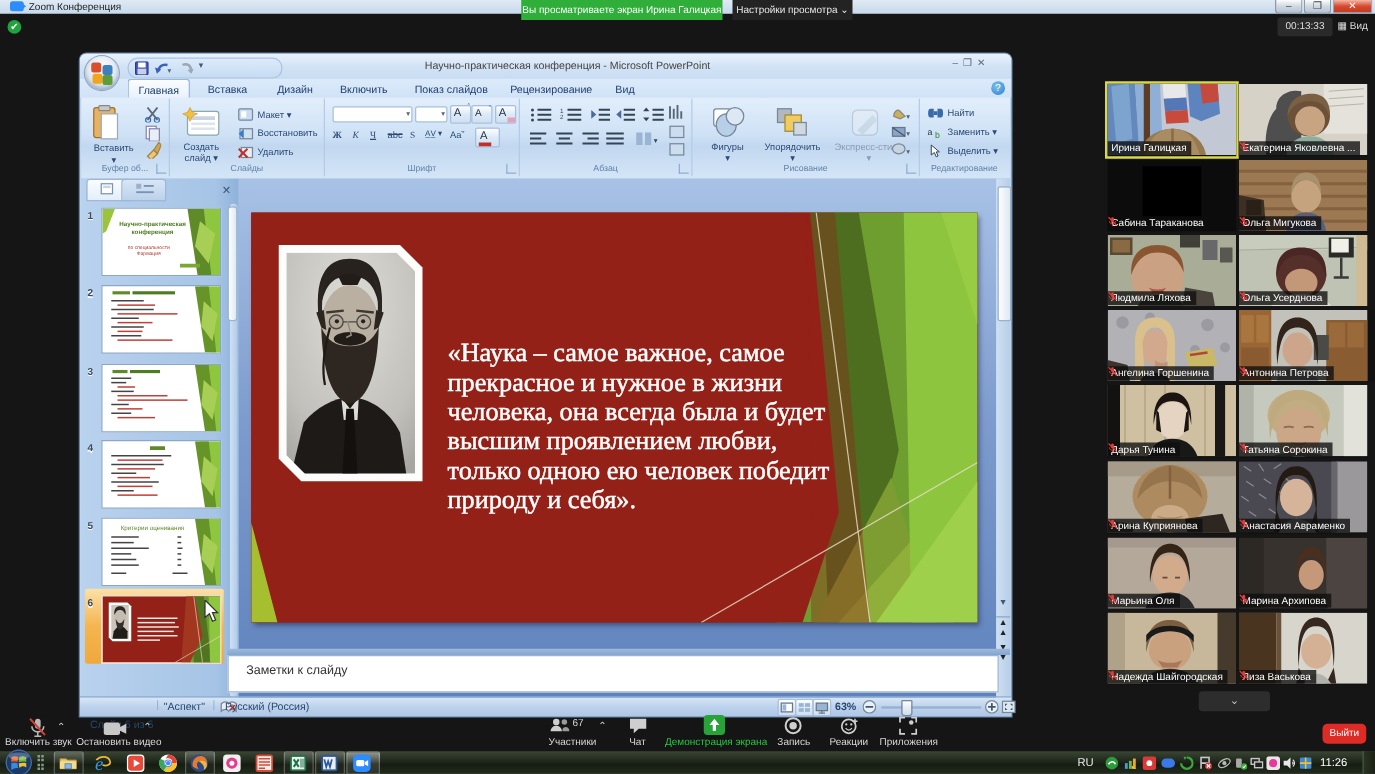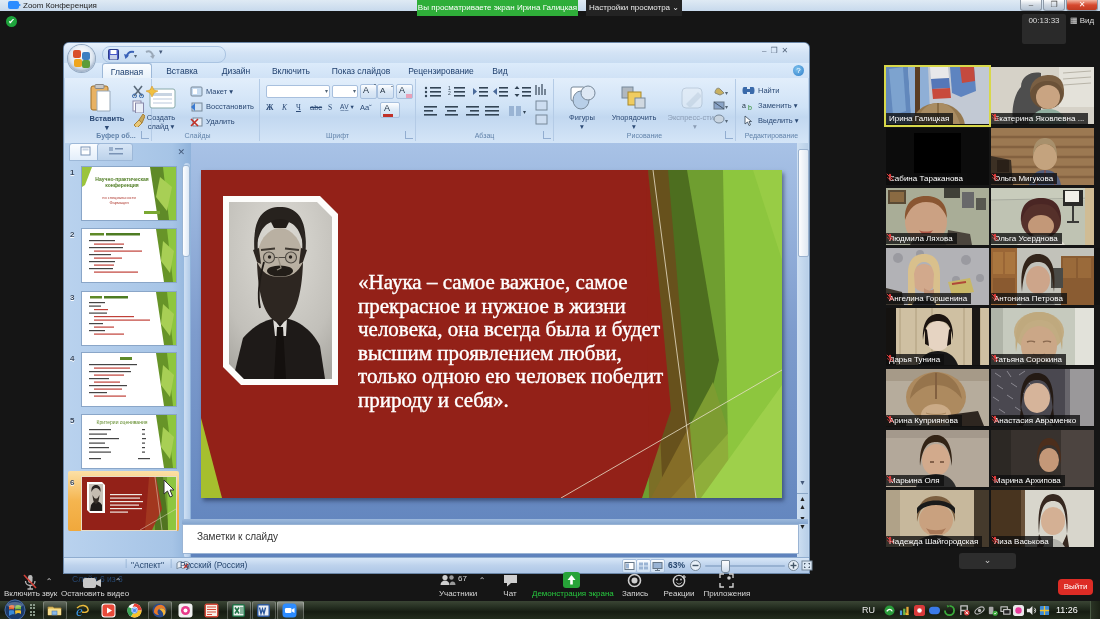"00:13:33" #timer { height: 30px -> 15px }
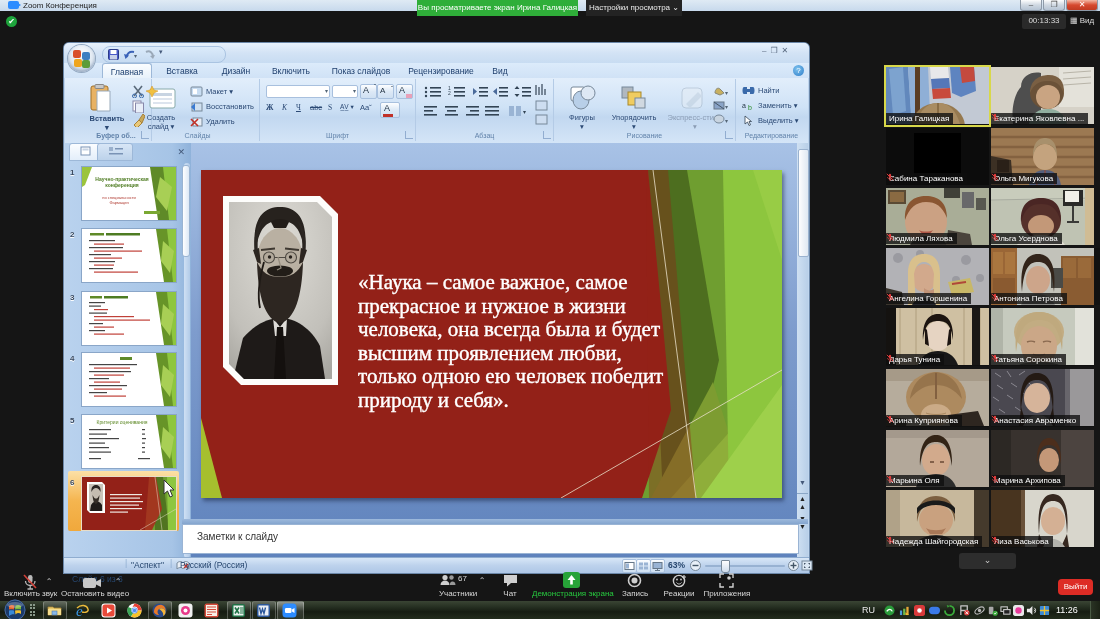"Научно-практическая конференция -" div.abs { html: none -> <div>Научно-практическая конференция - Microsoft PowerPoint</div> }
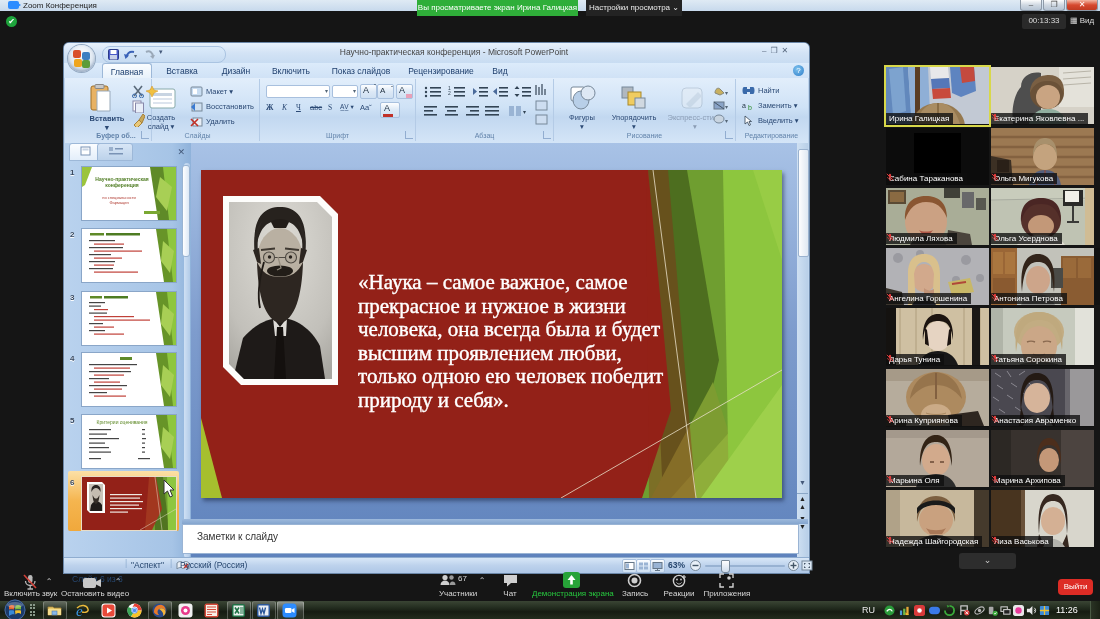"Вставить" div.grp { font-weight: bold -> none; left: 16px -> 0 }
